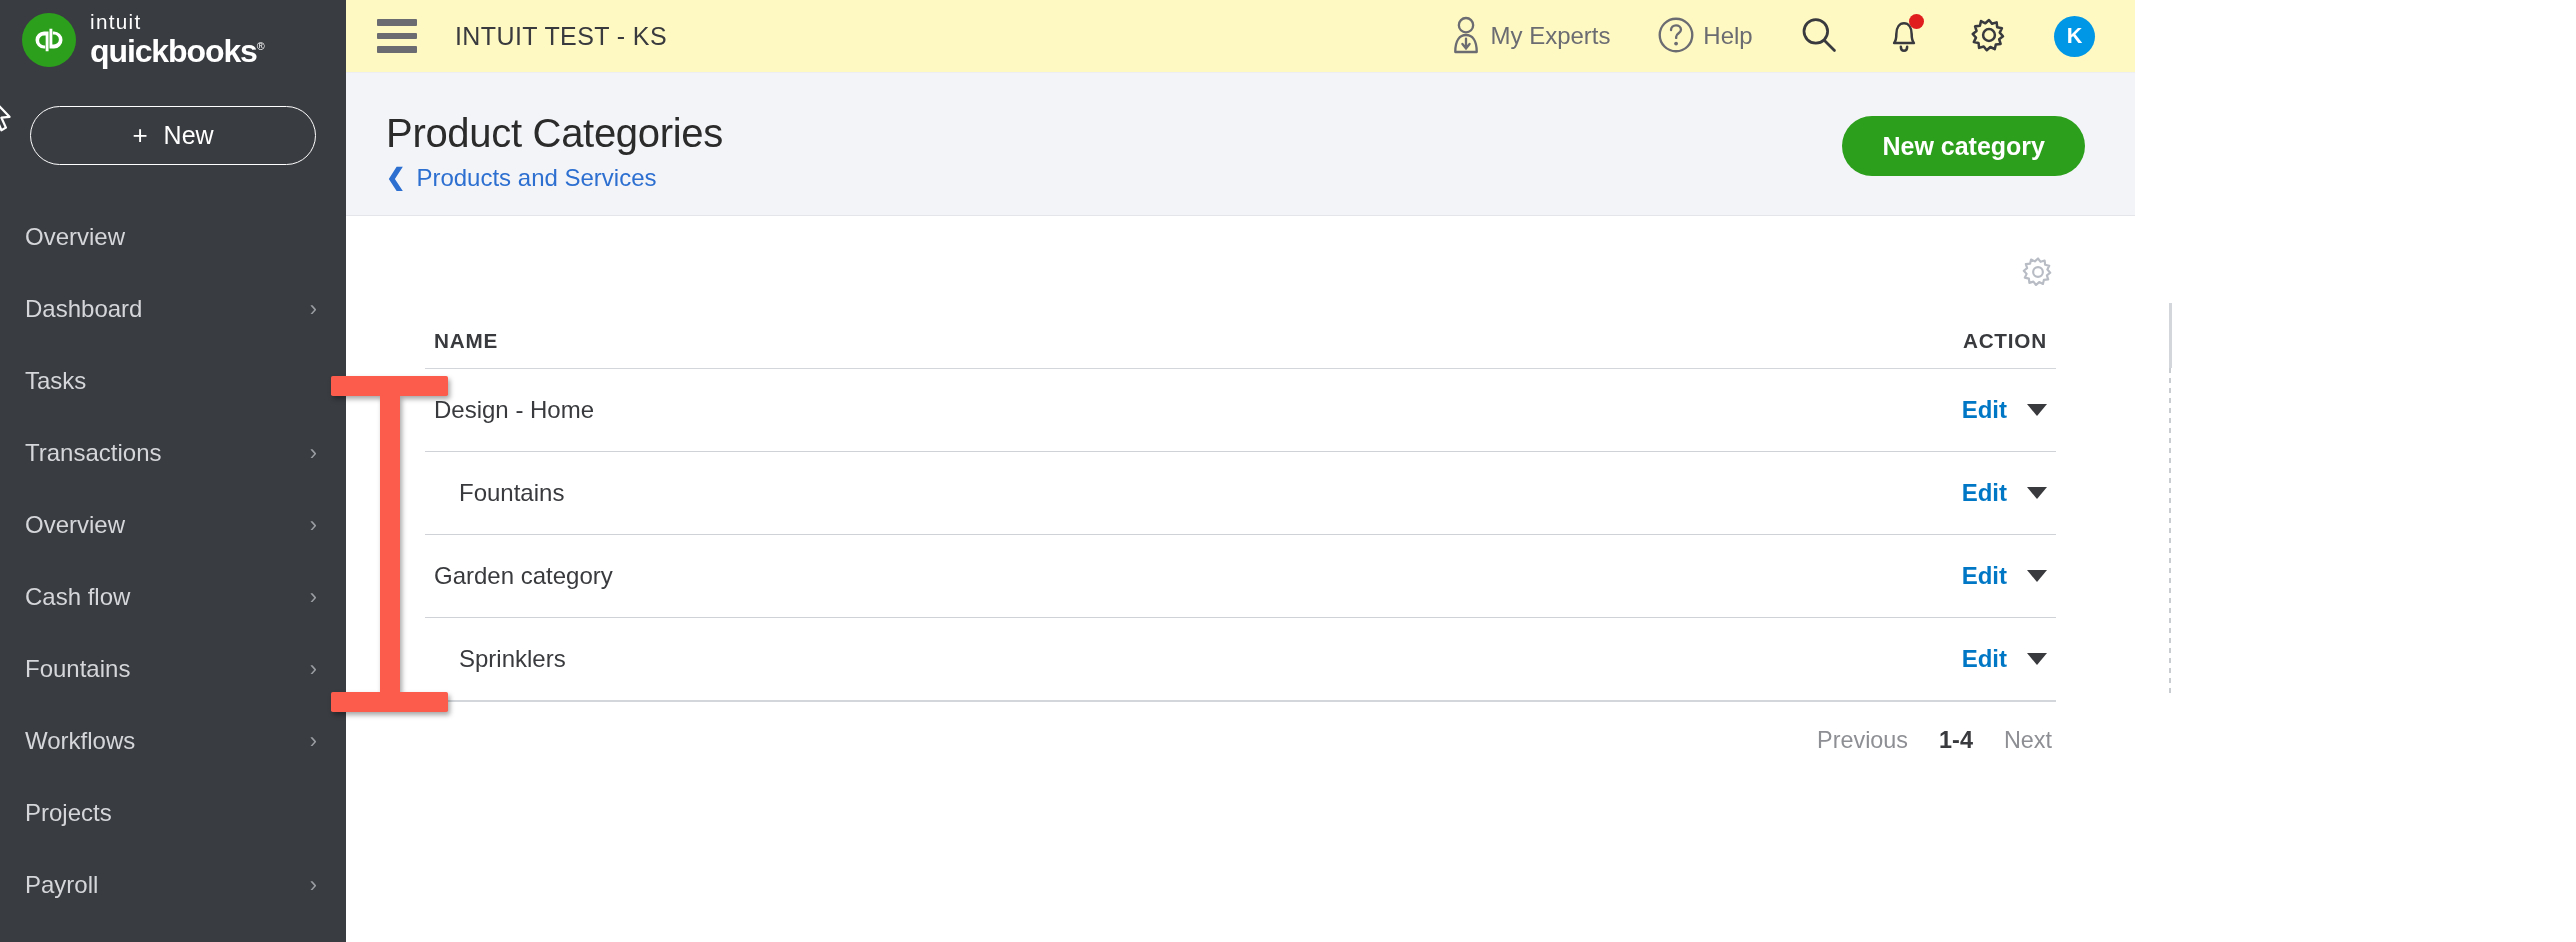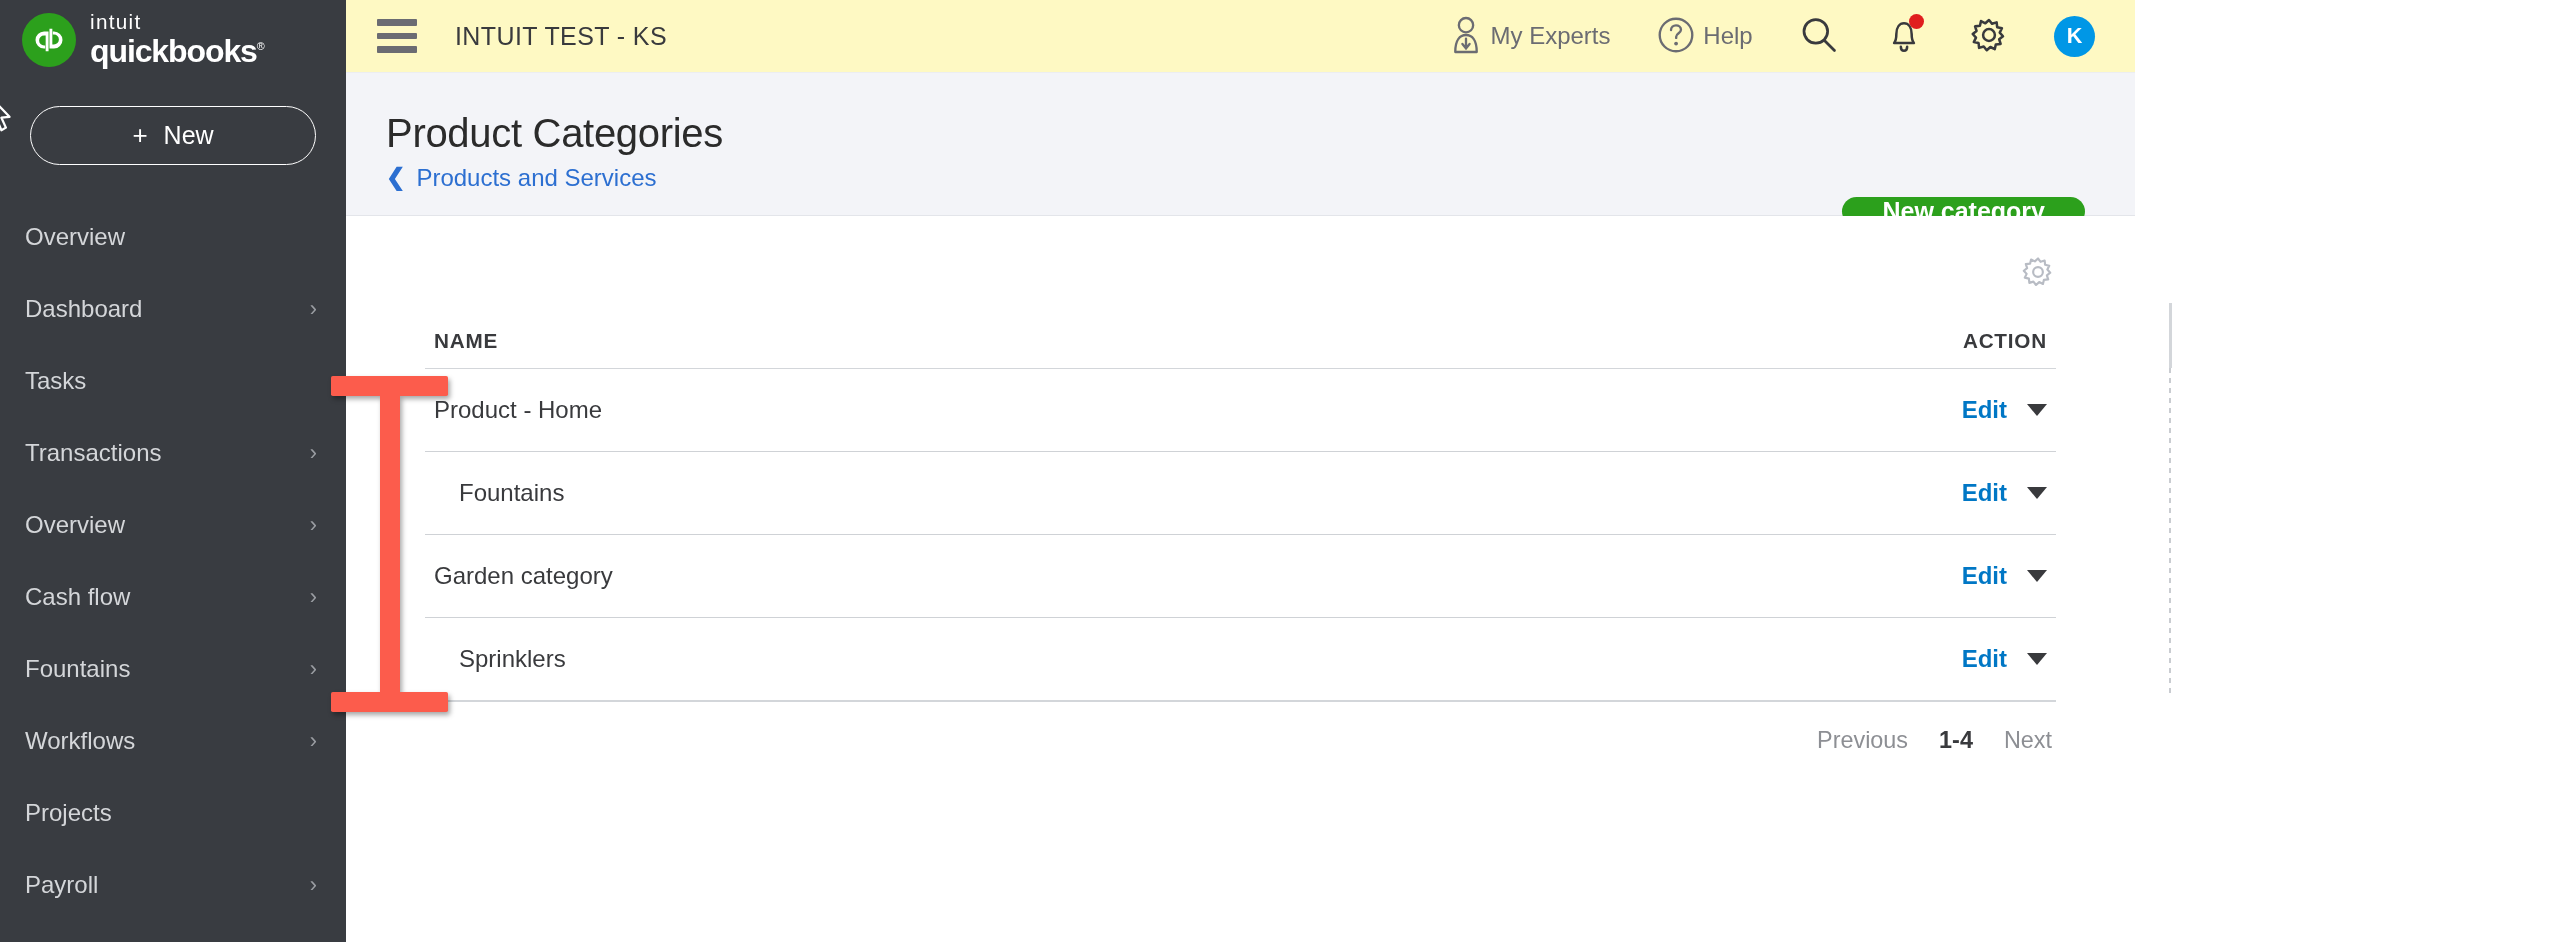"Product Categories" .page-head { flex-direction: column -> none }
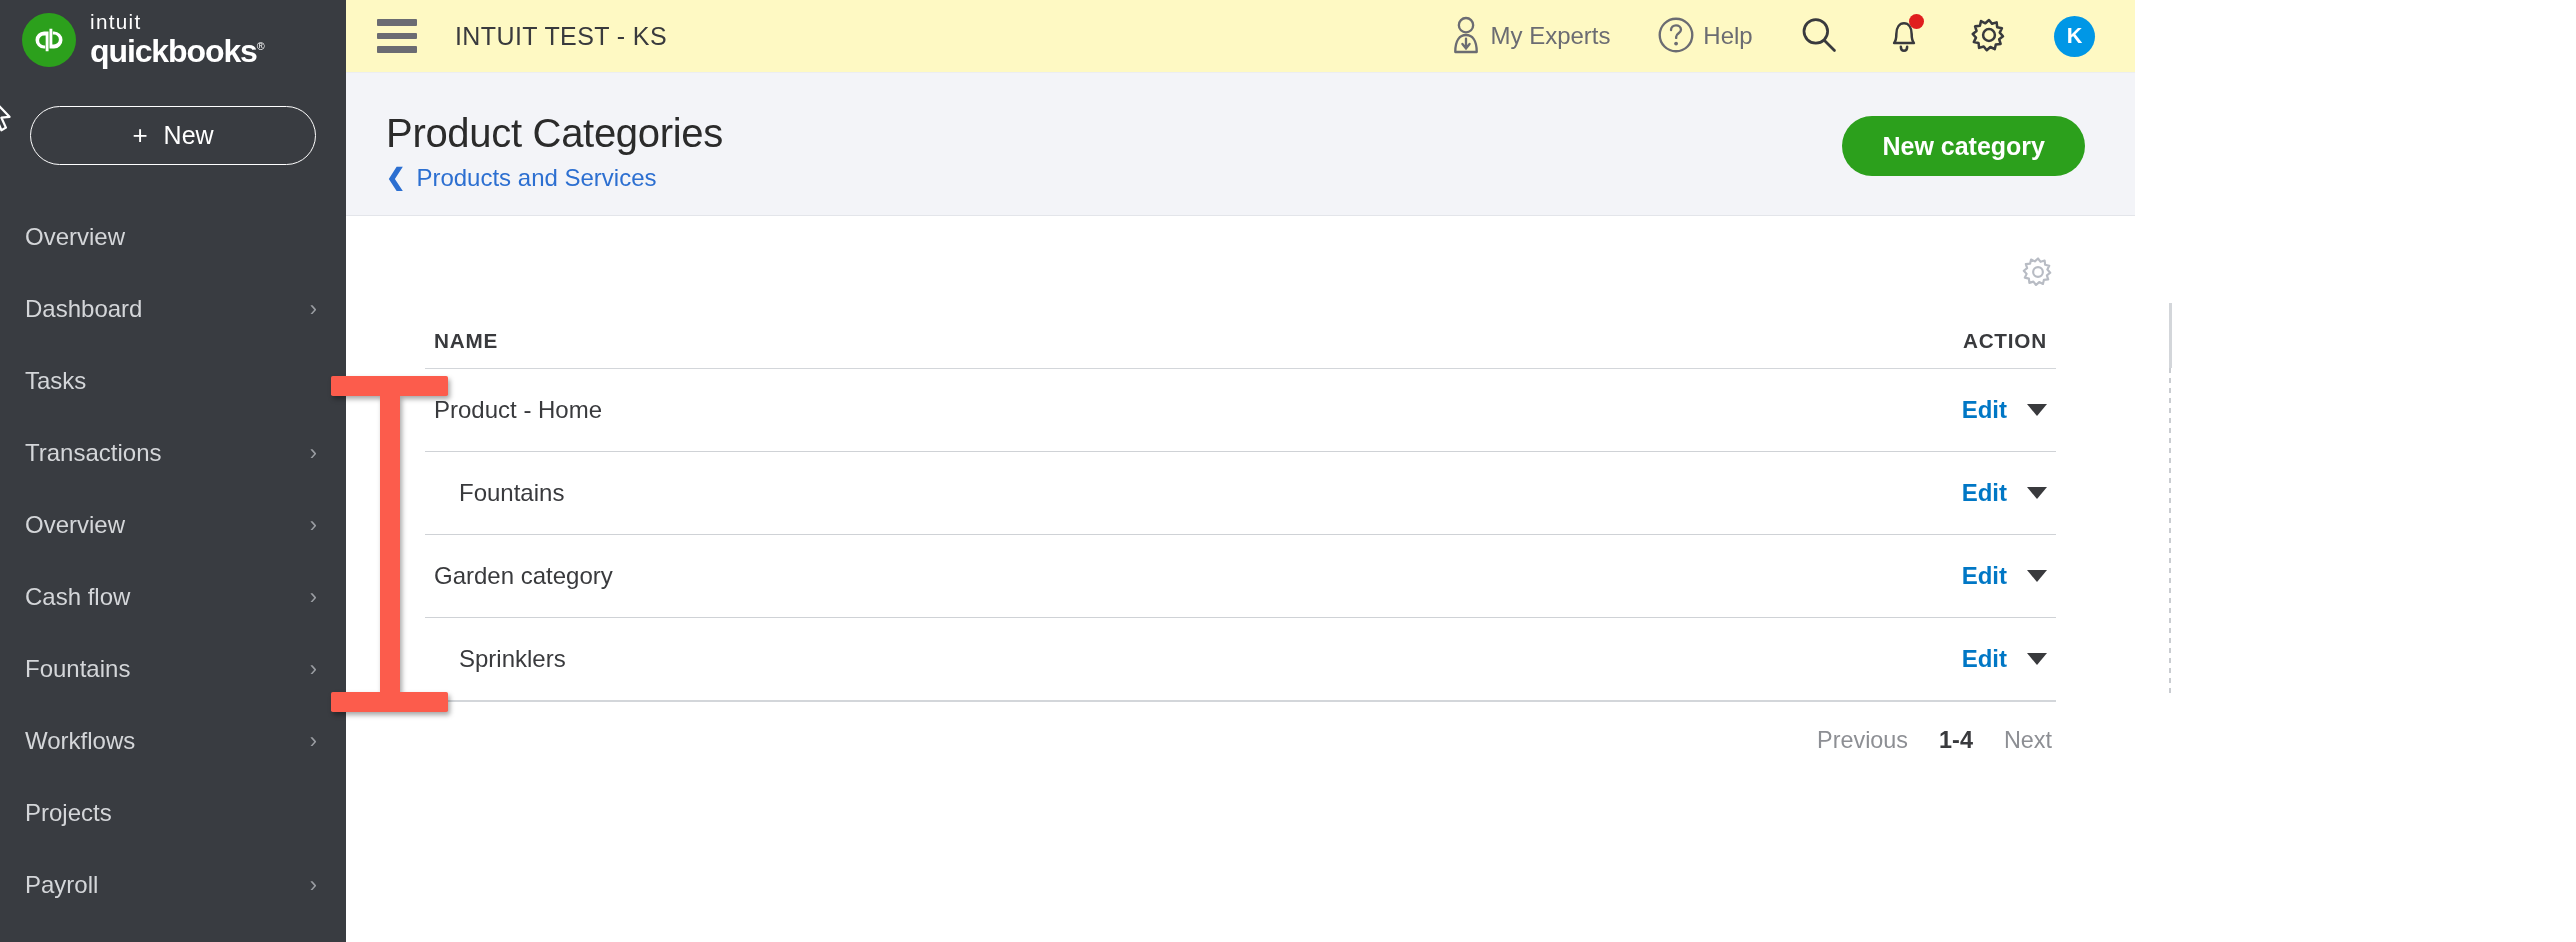"Product - Home" span.cell-name { text: Product -> Design }
